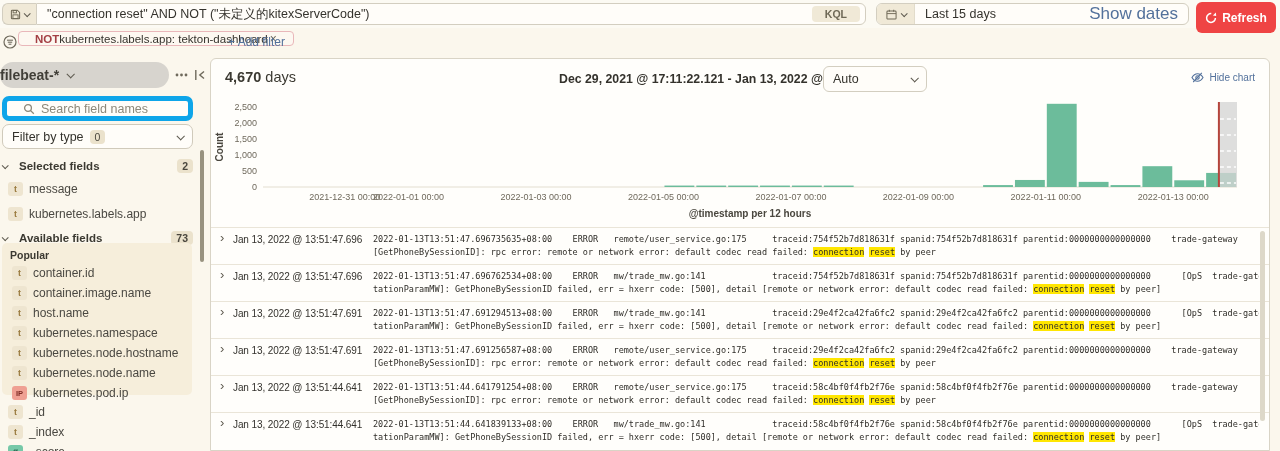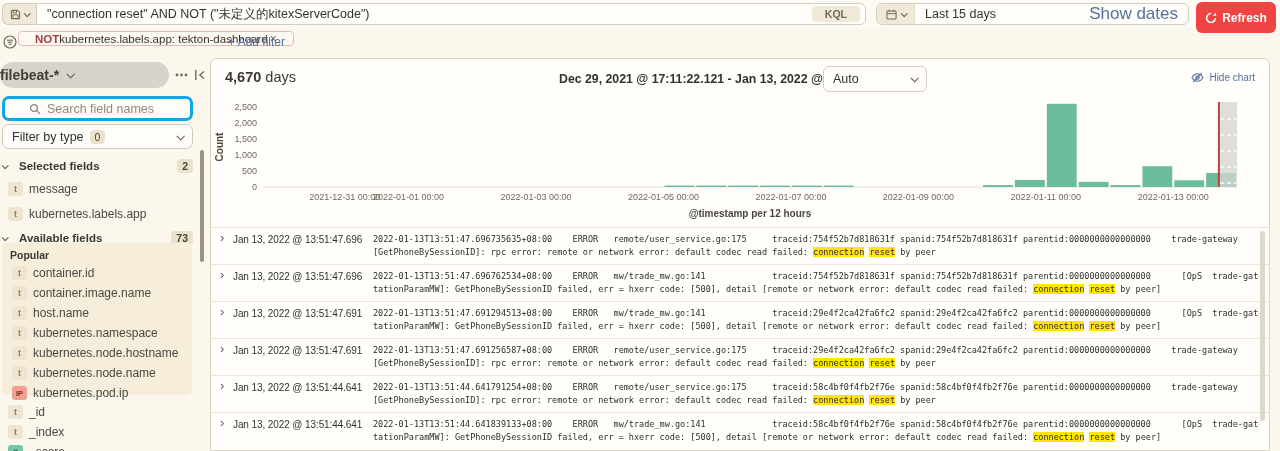"Search field names" .search-box { border: 3px solid #0ea5e9 -> 5px solid #0ea5e9; padding: 0 24px -> 0 16px }
